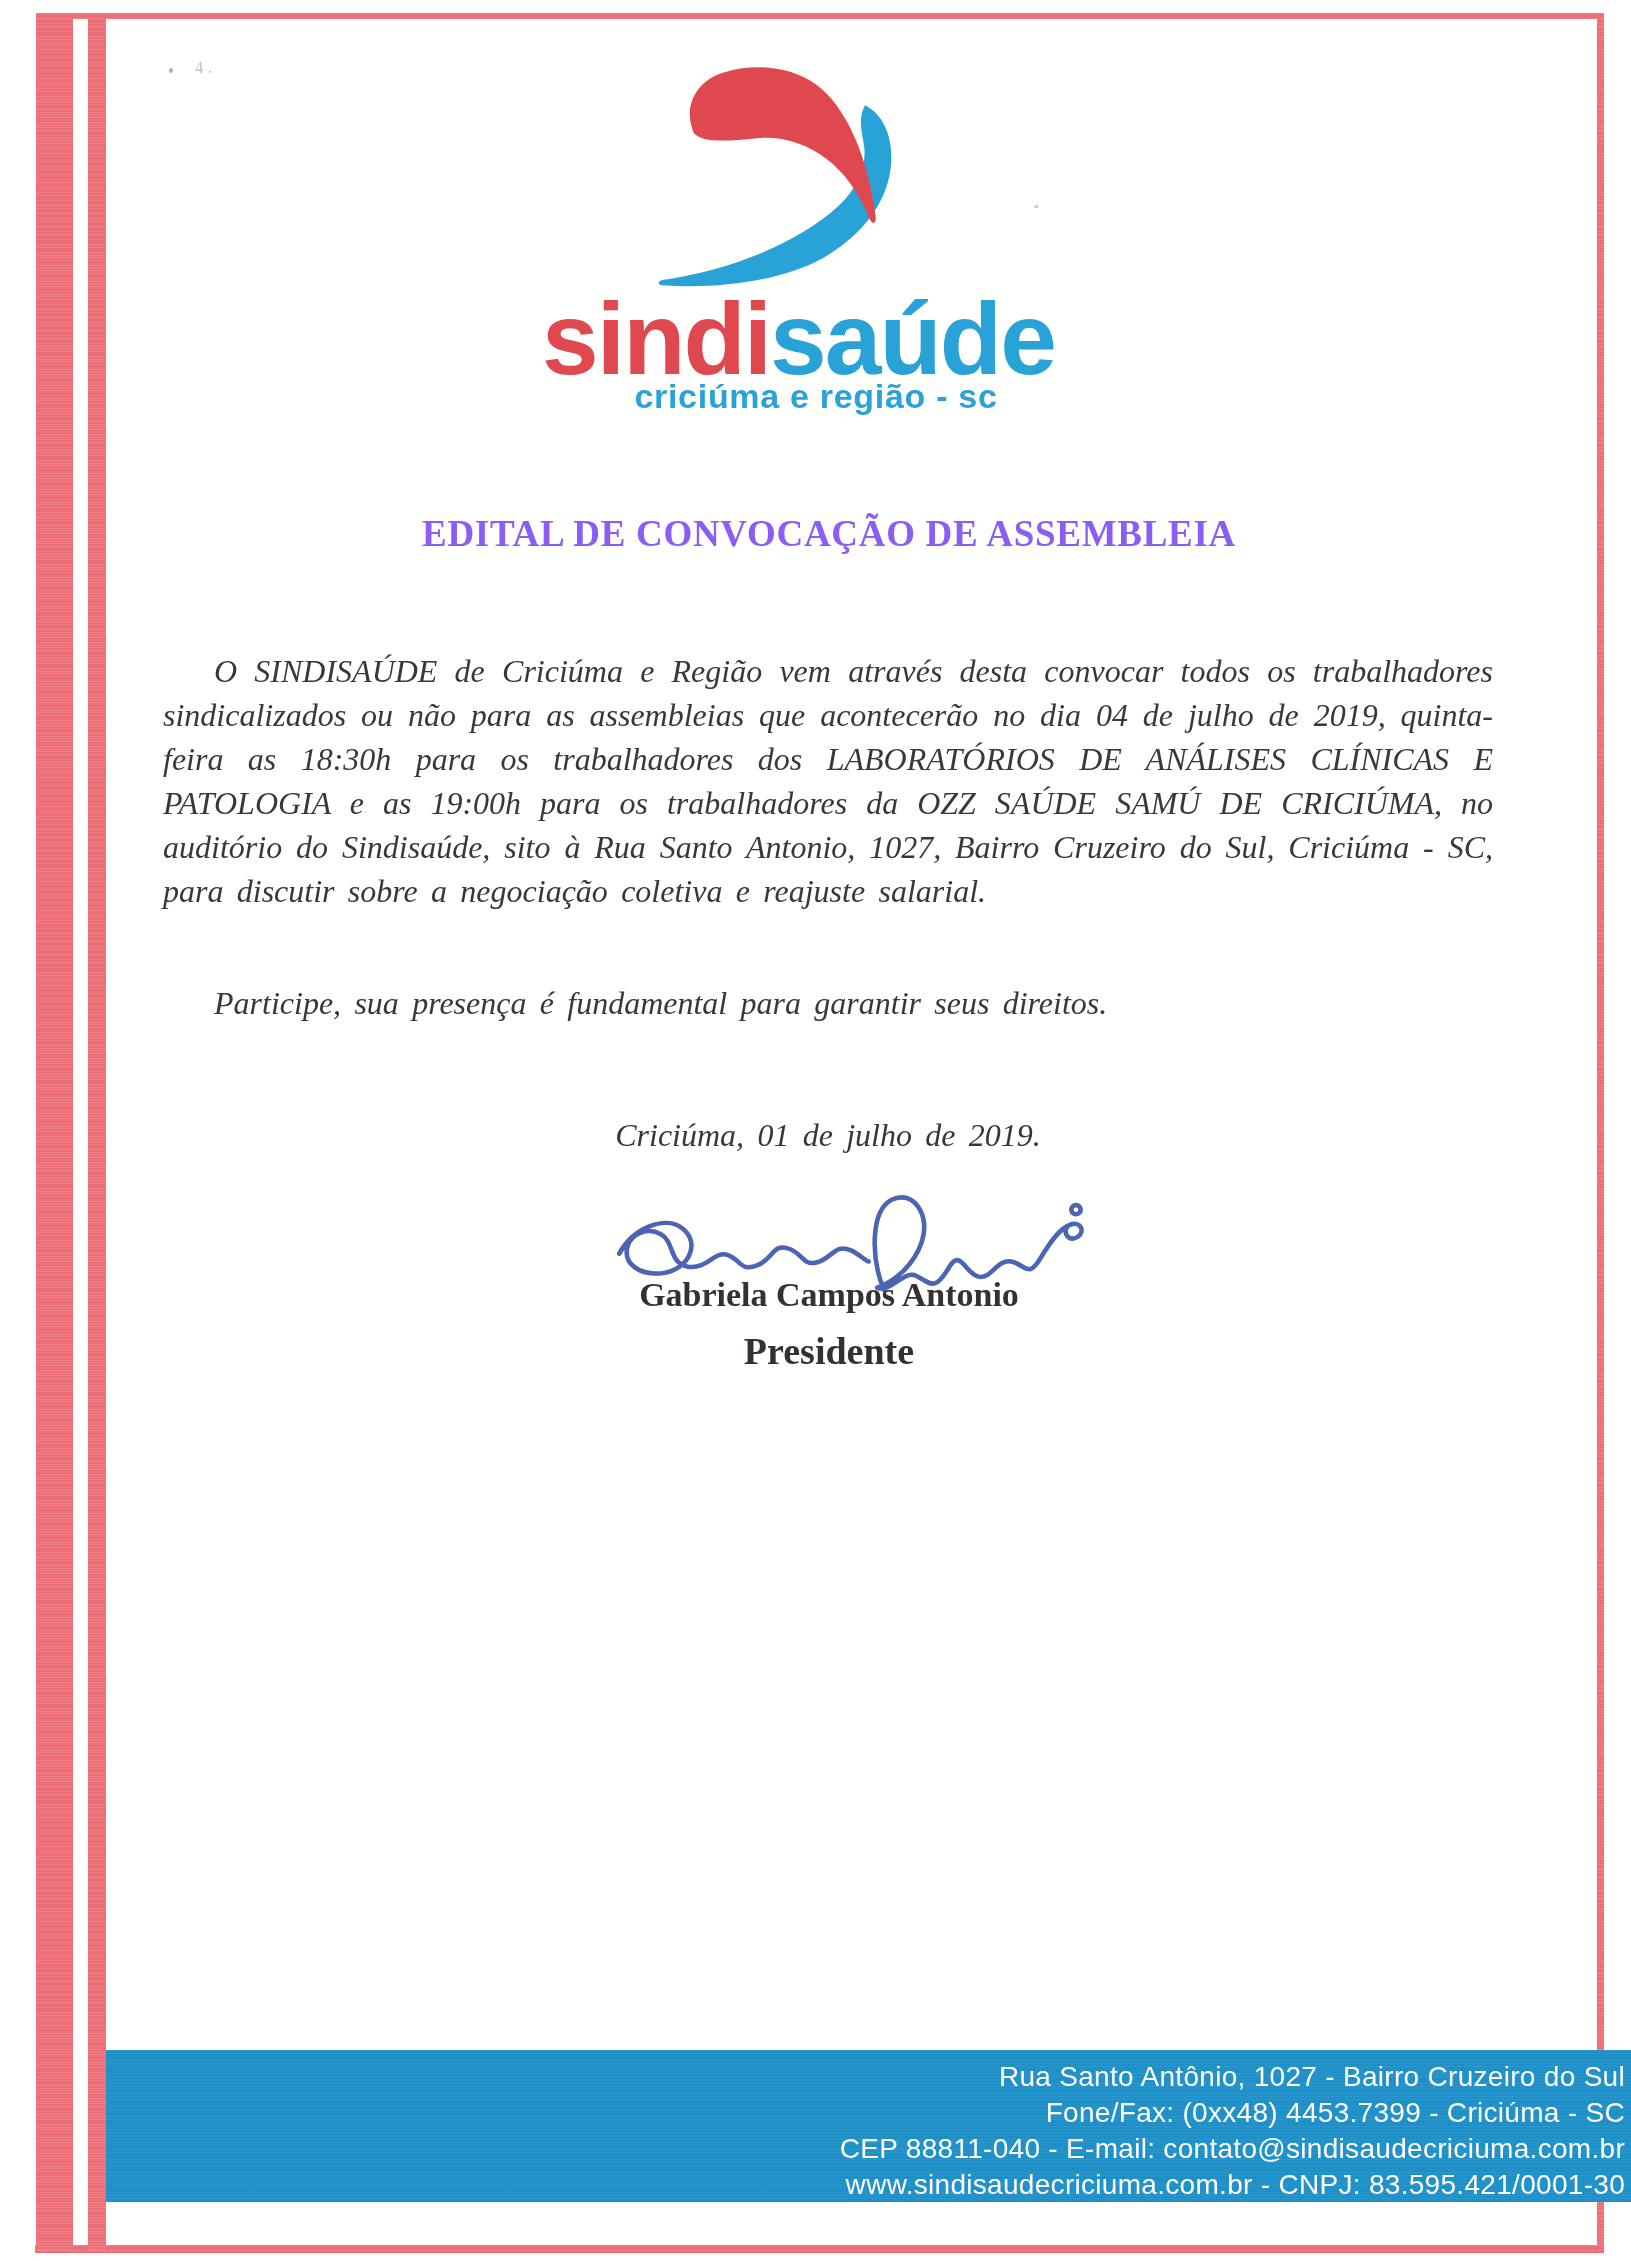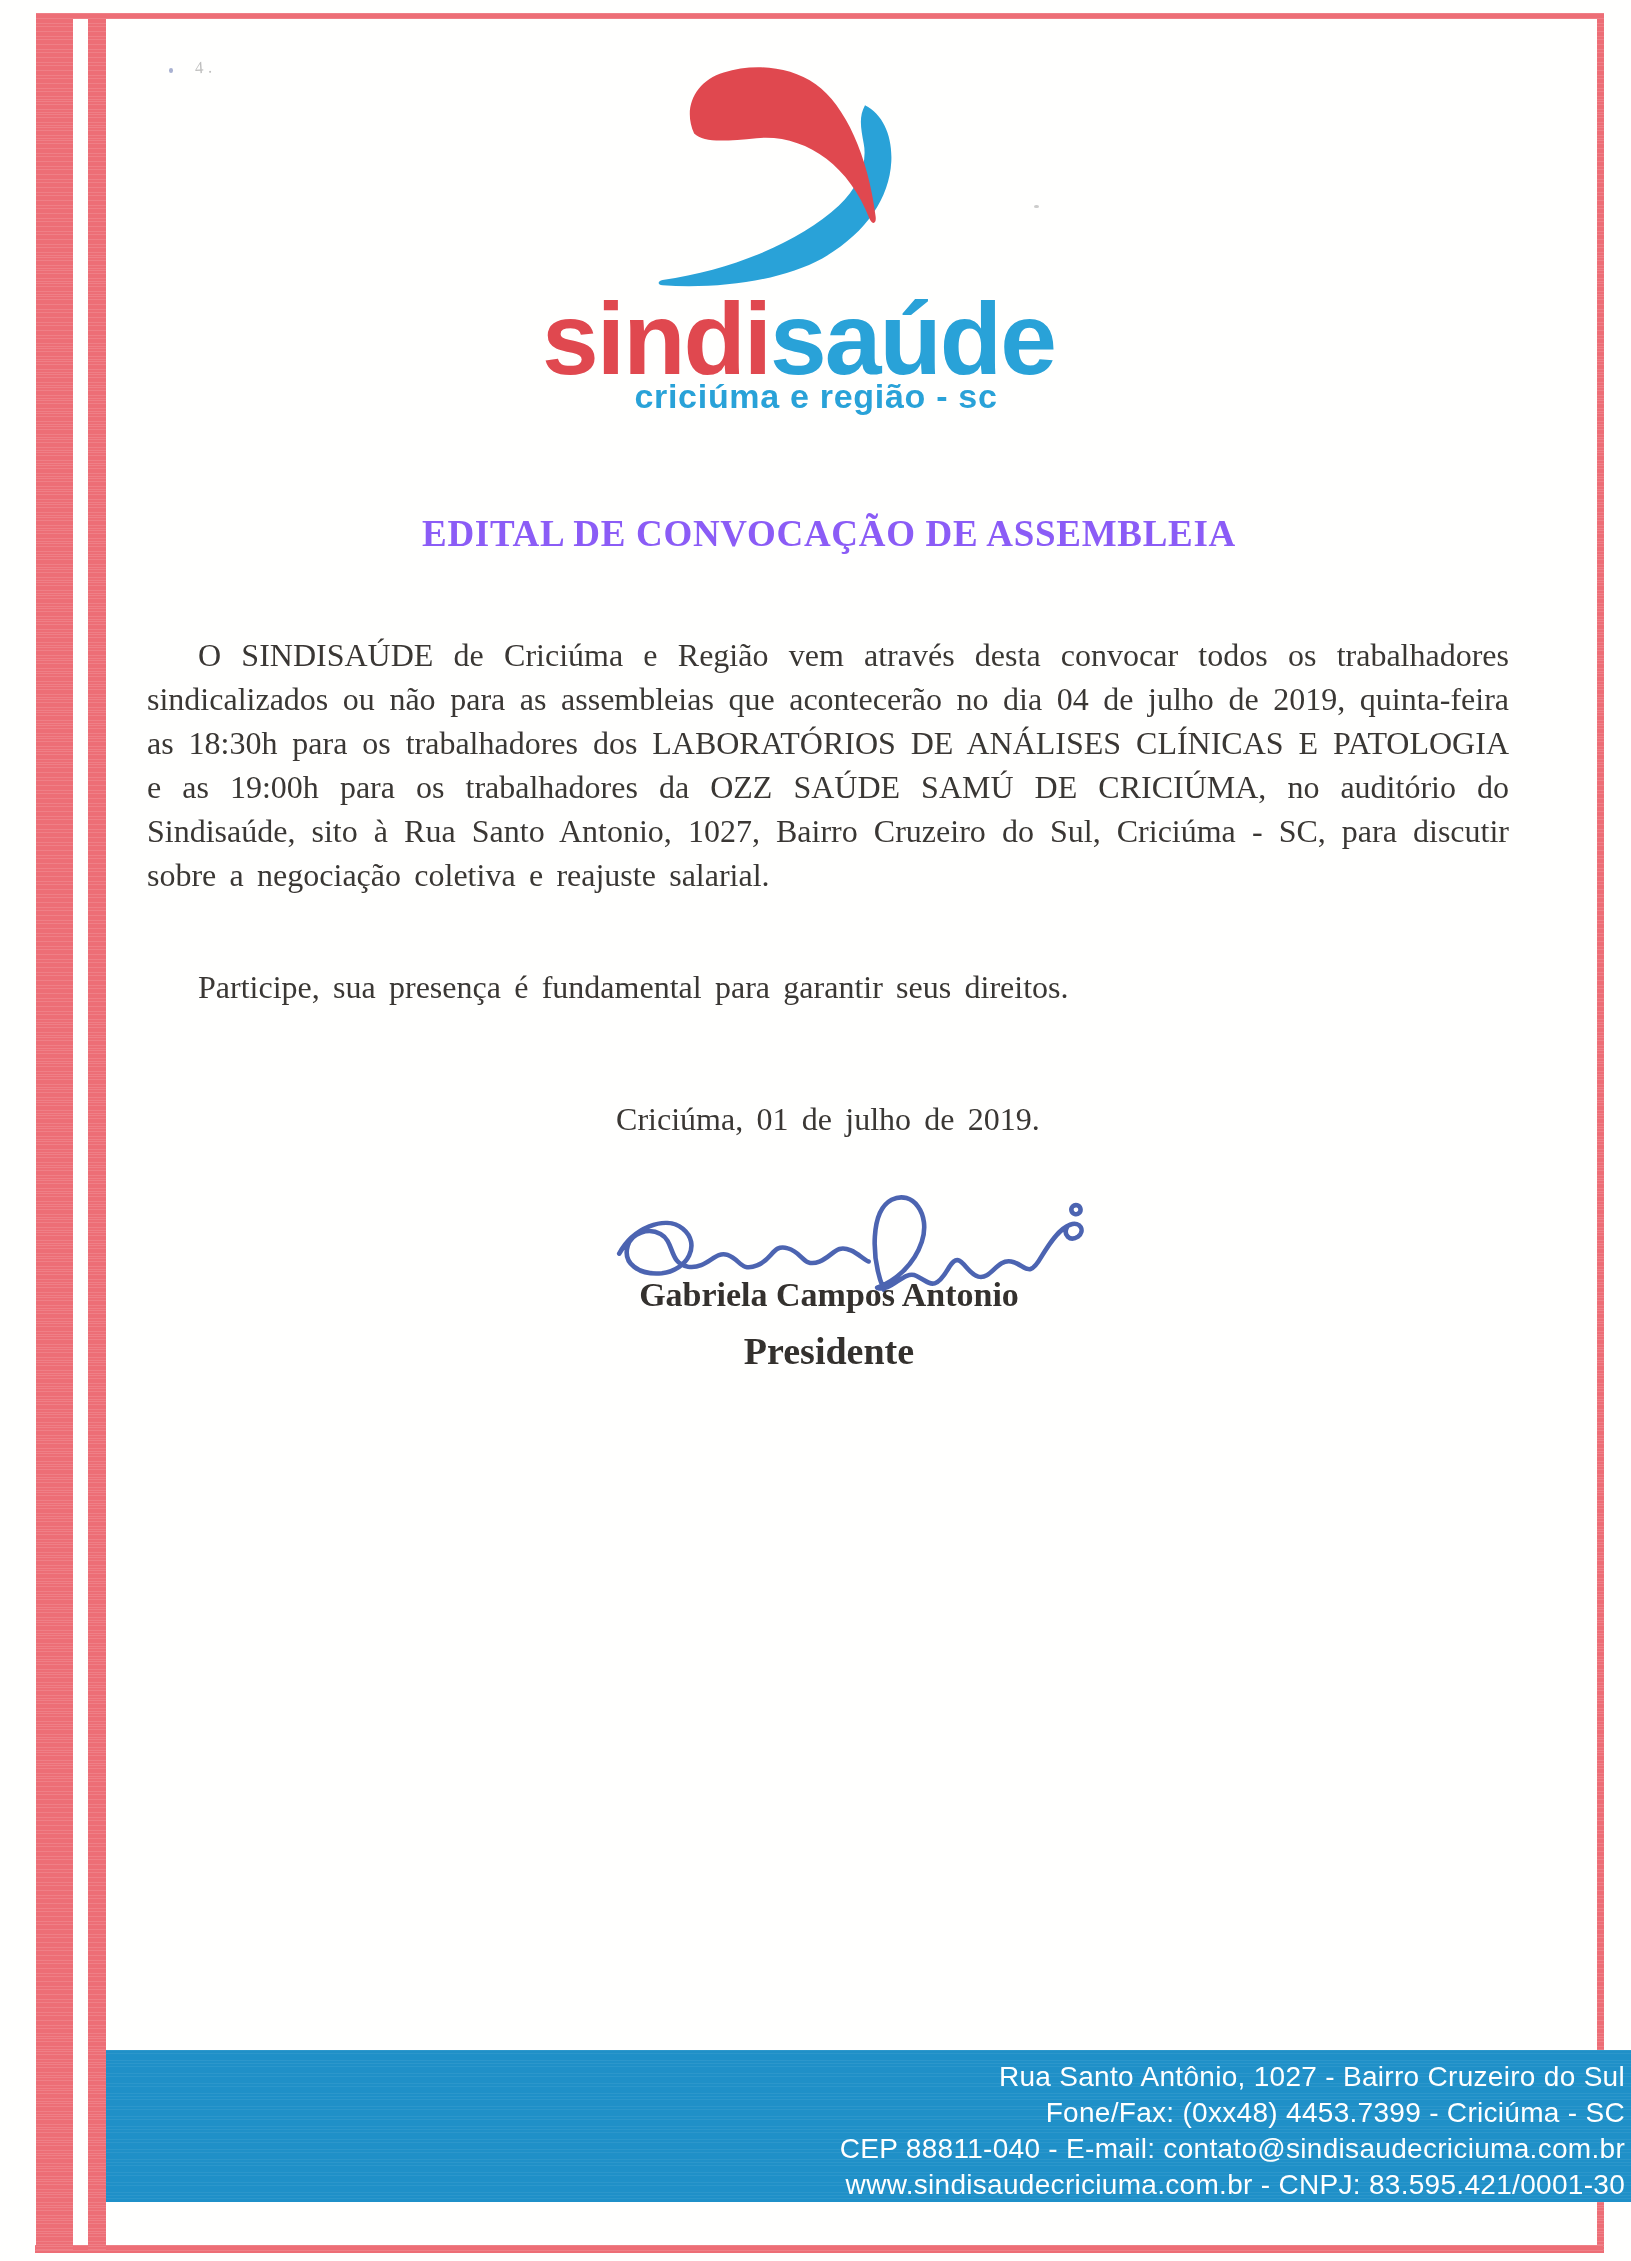"O SINDISAÚDE de Criciúma e" .body-block p { font-style: none -> italic; margin: 0 -> 16px }
